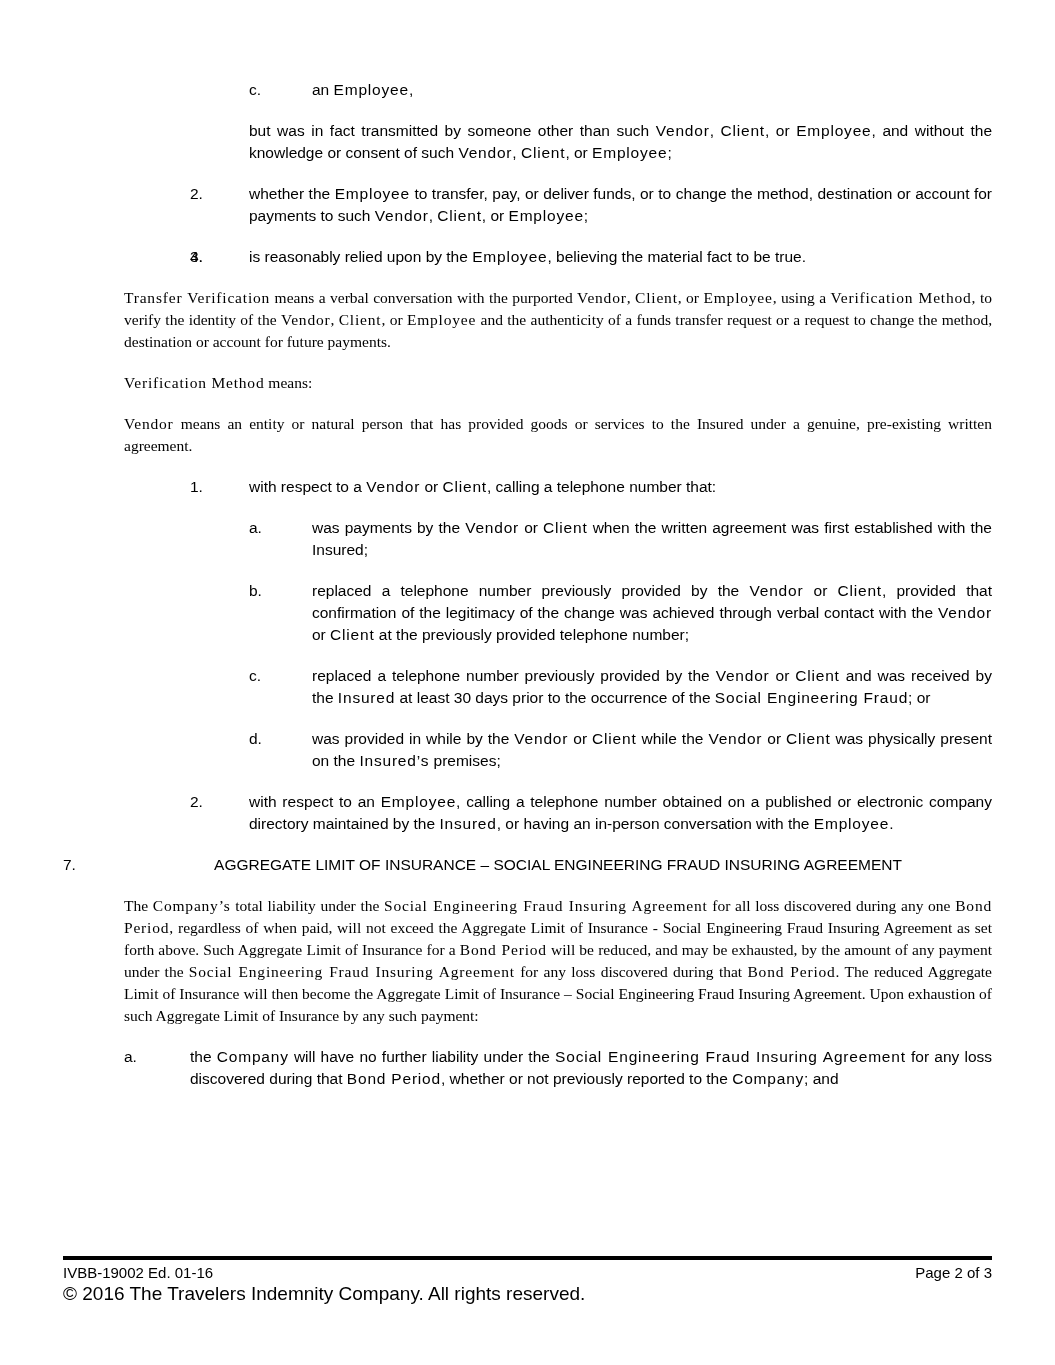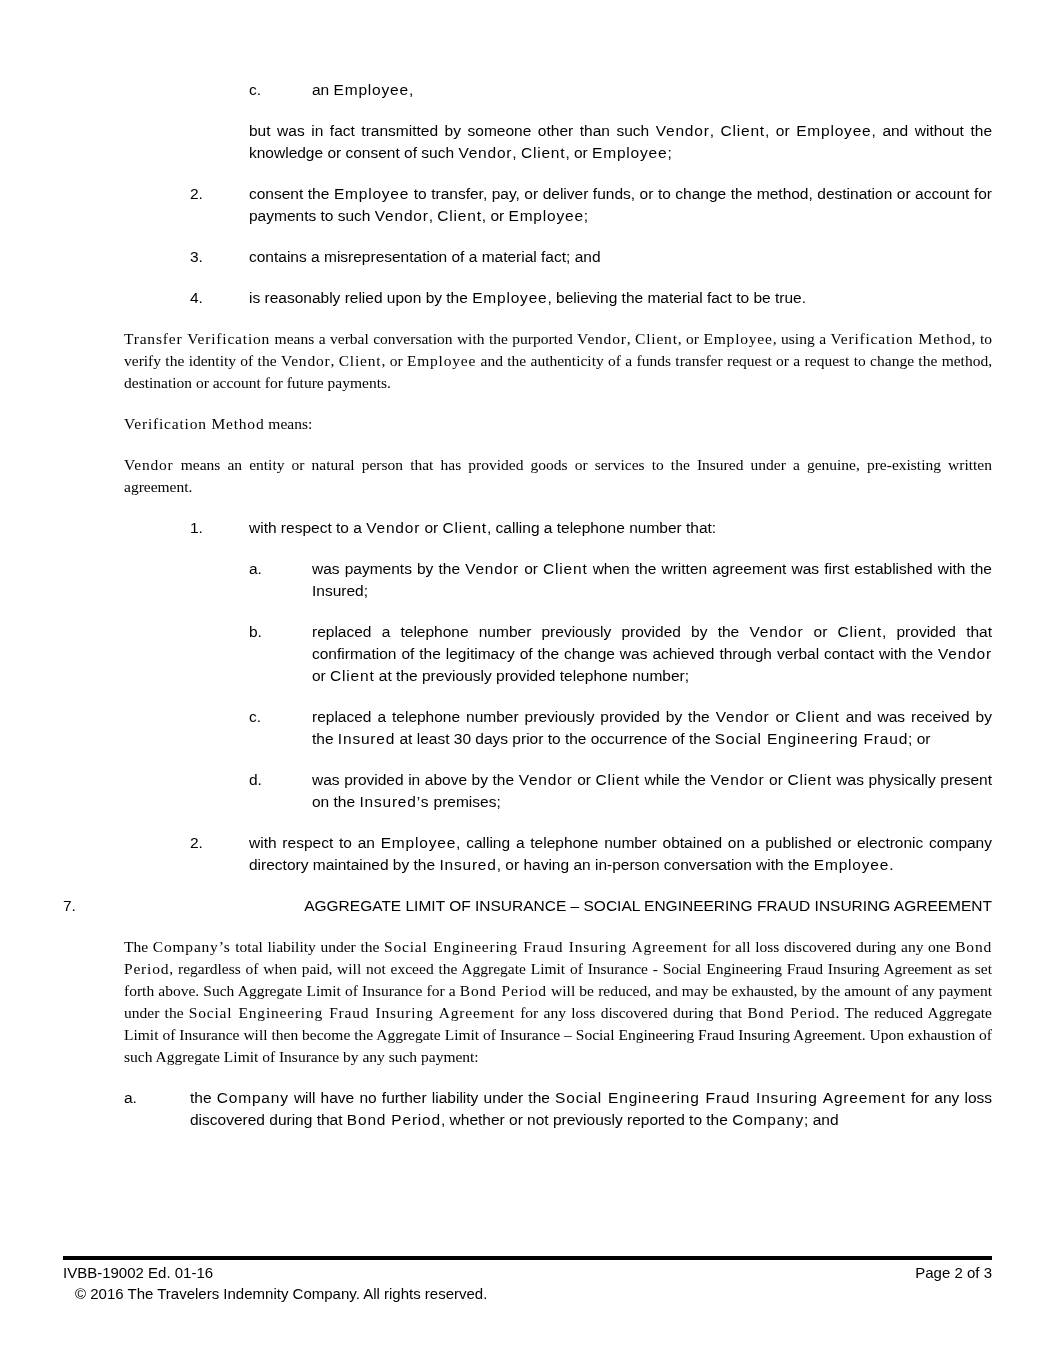"consent the" span { text: consent -> whether }
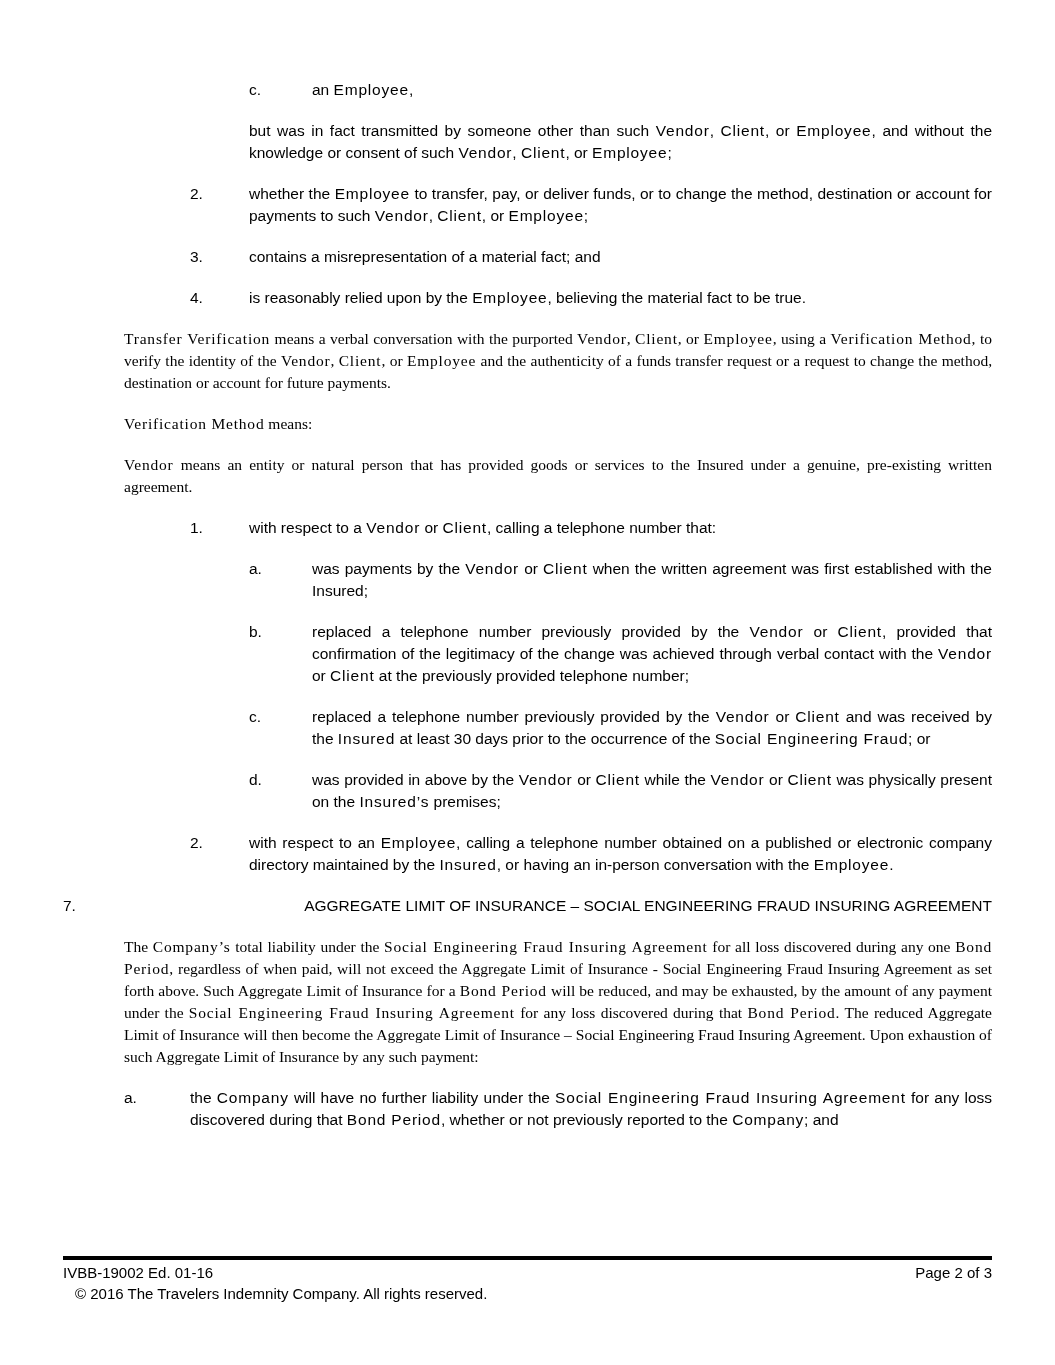"contains a misrepresentation of a" span { html: <span>contains a misrepresentation of a material fact; and</span> -> none }
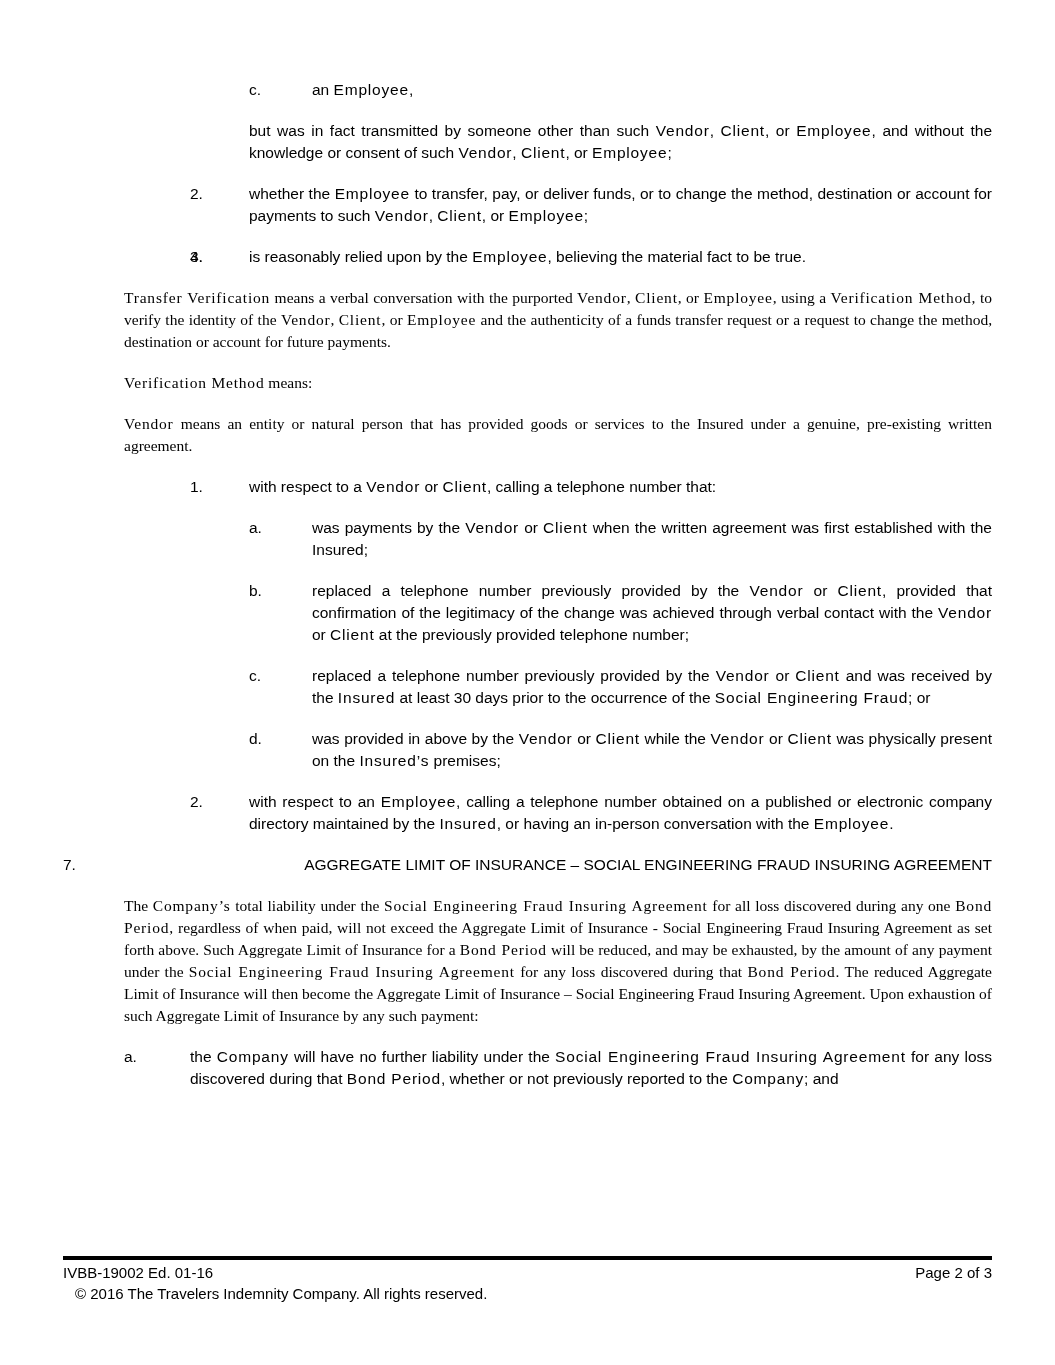"was provided in above by" span { text: above -> while }
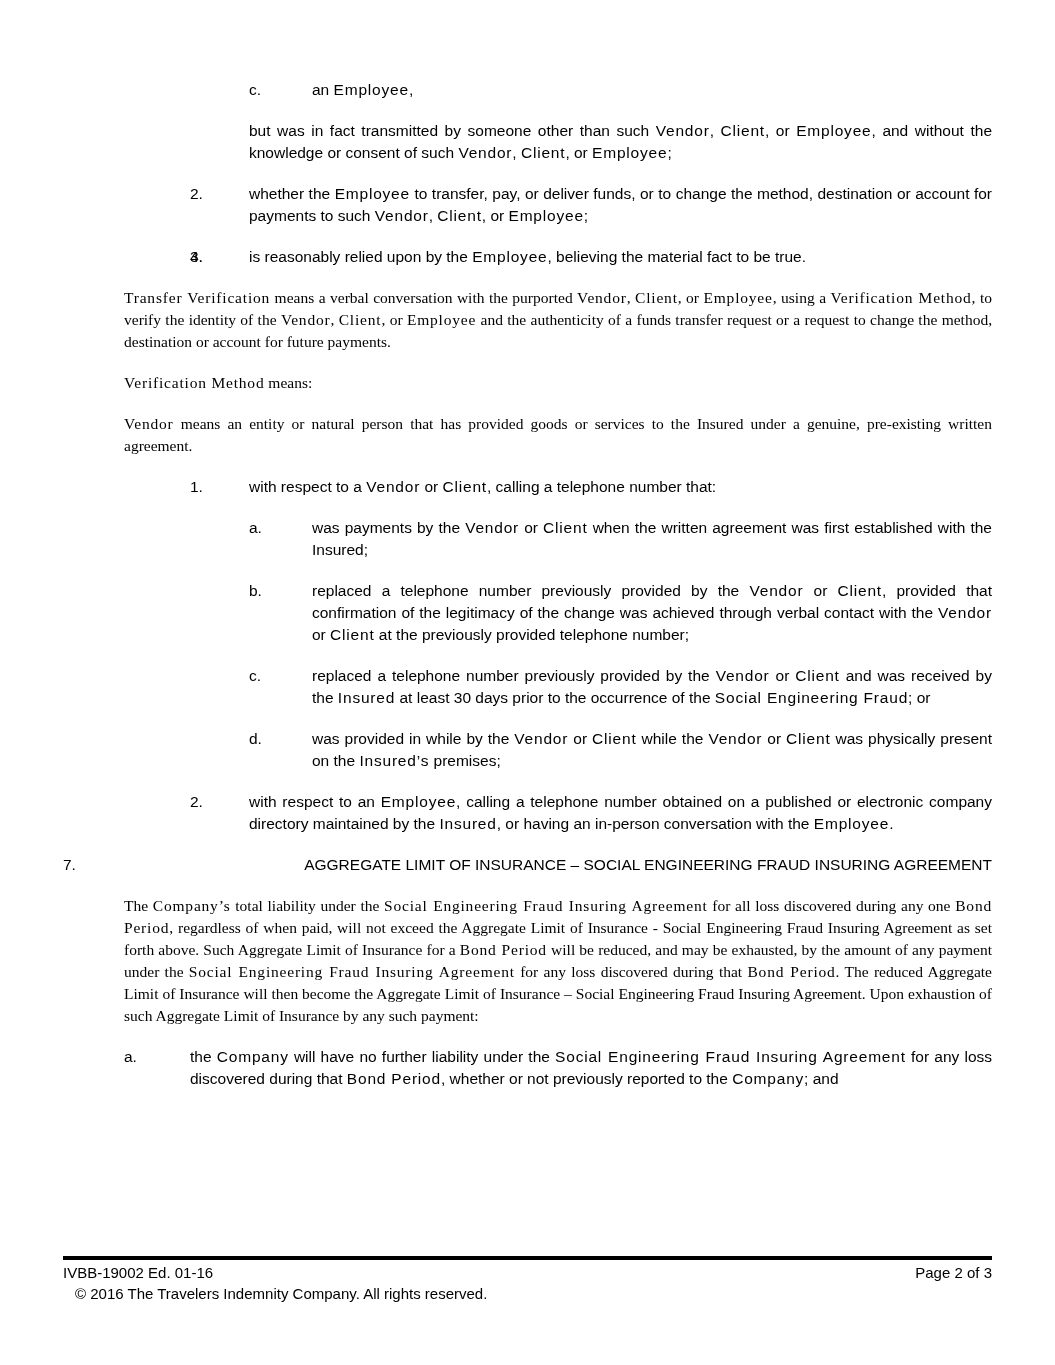"AGGREGATE LIMIT OF INSURANCE –" .h { text-align: right -> center }
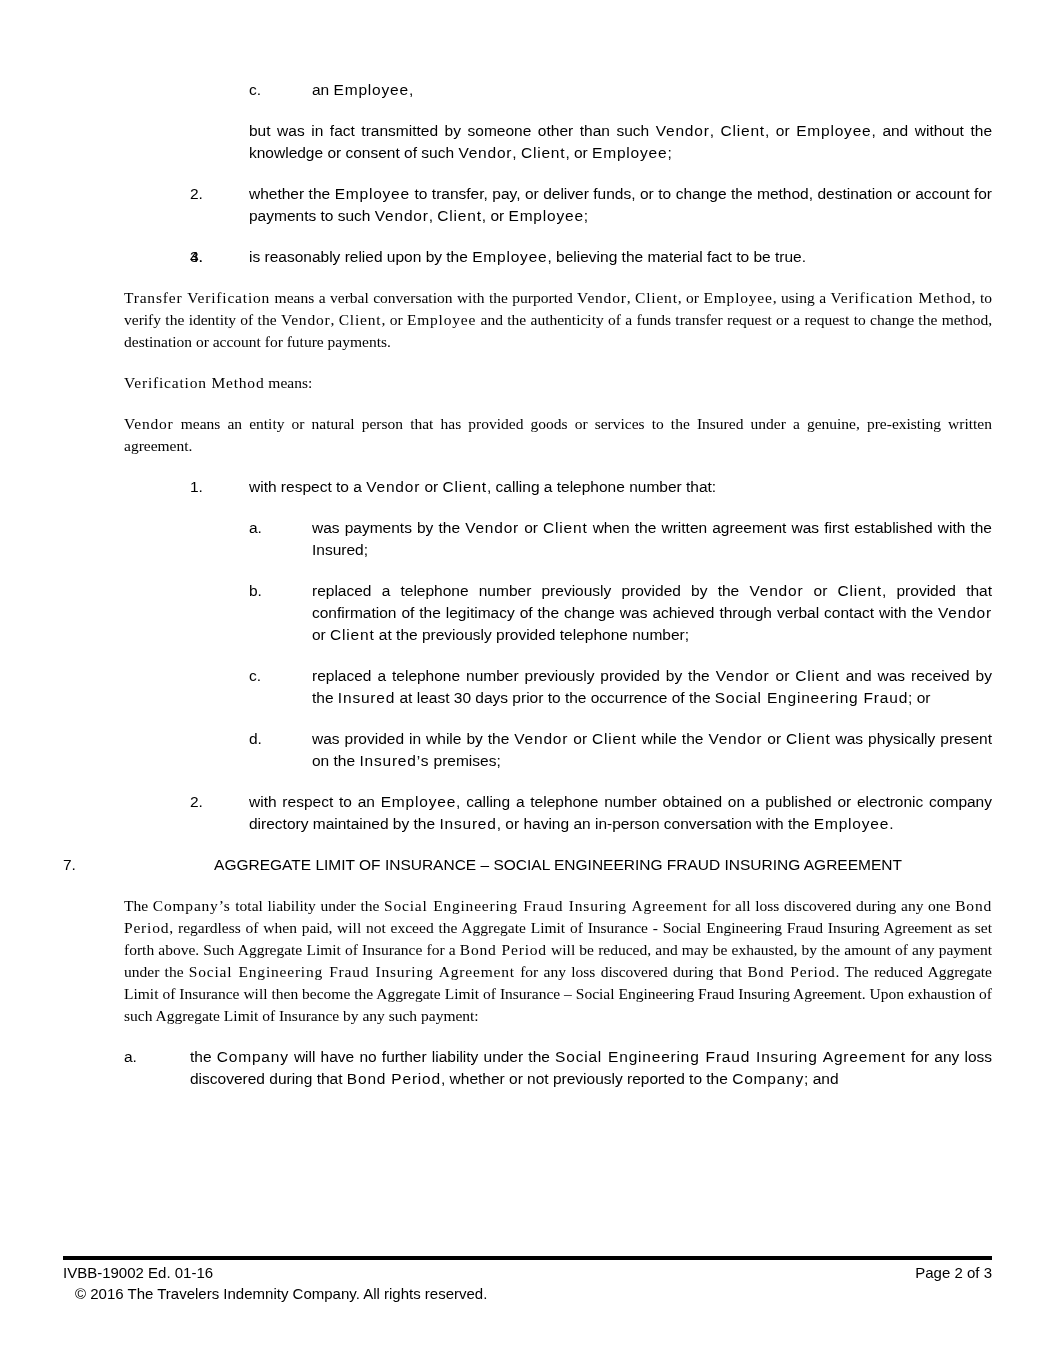"© 2016 The Travelers Indemnity" .footer-copy { font-size: 15px -> 19px; left: 75px -> 63px }
